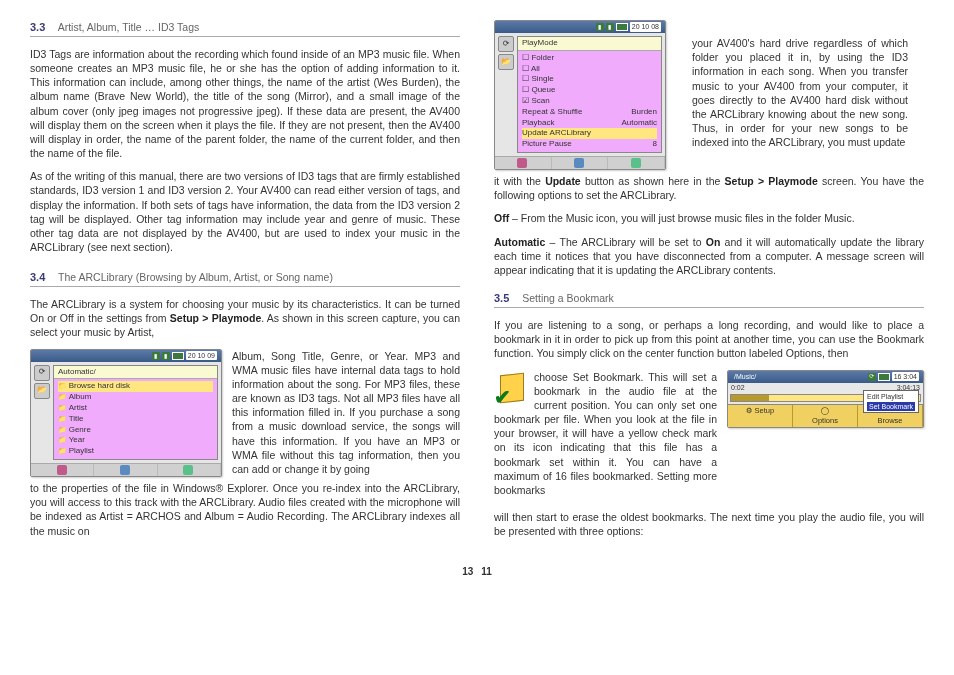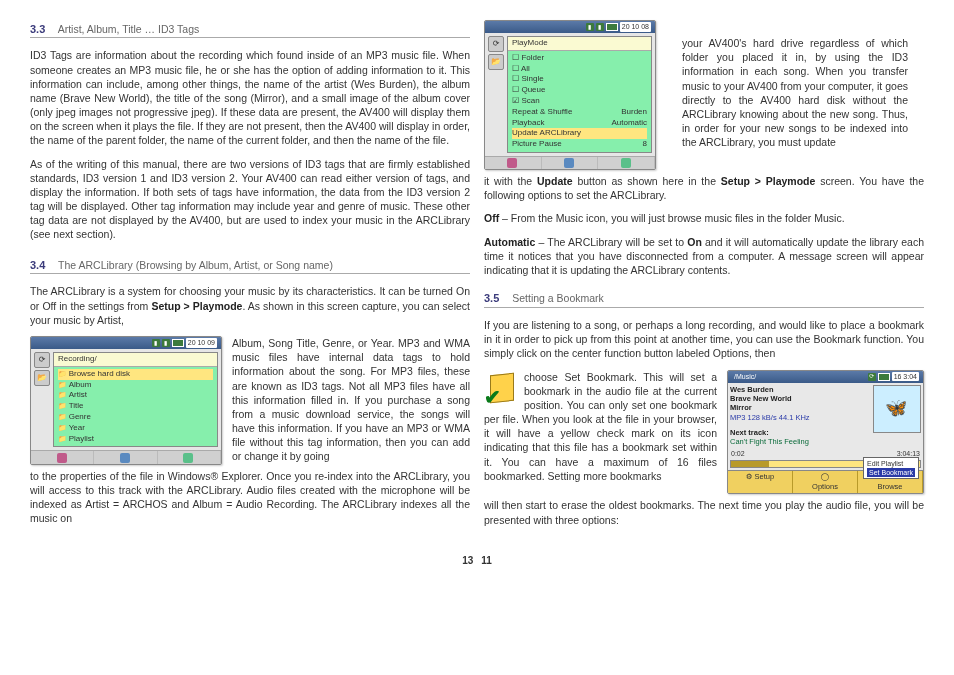"3.3 Artist, Album, Title …" .columns { align-items: center -> none; gap: 14px -> 34px }
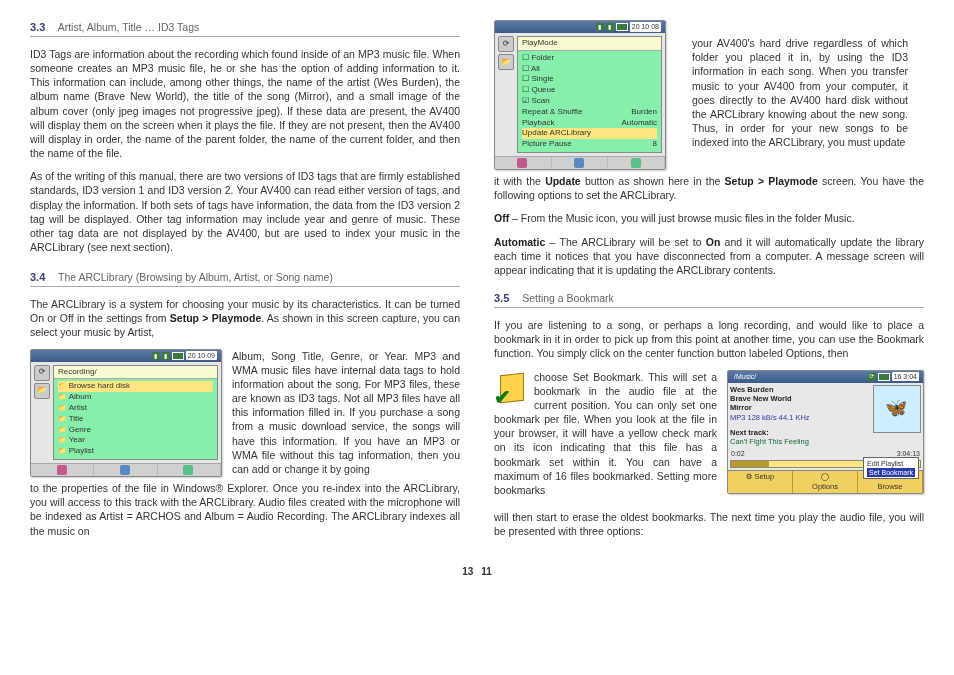"PlayMode" .content-pane { background: #86efac -> #f0abfc }
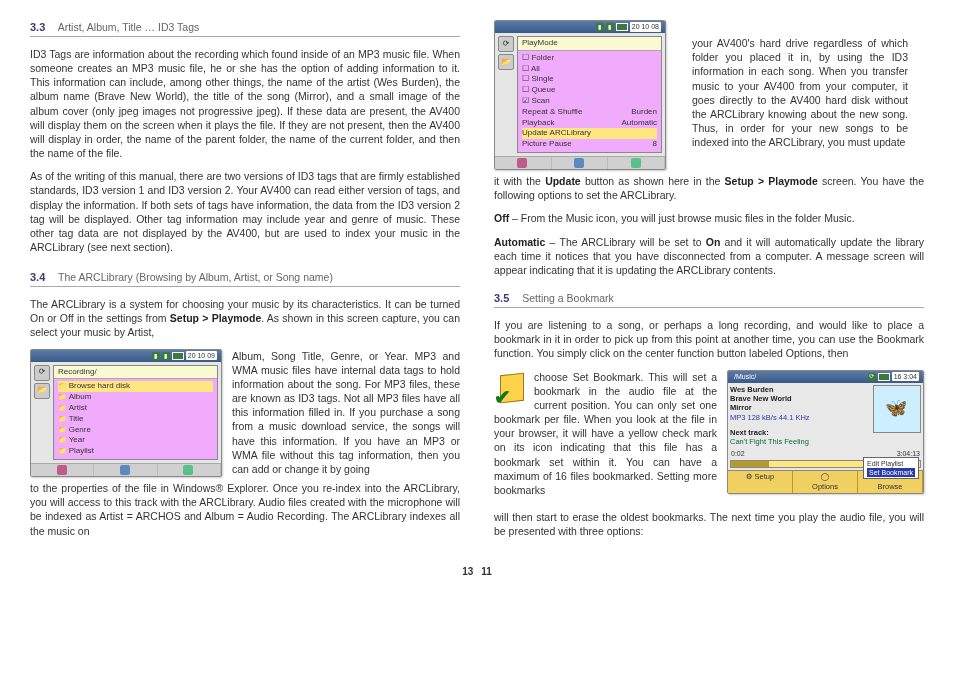"Recording/" div.pane-title { text: Recording/ -> Automatic/ }
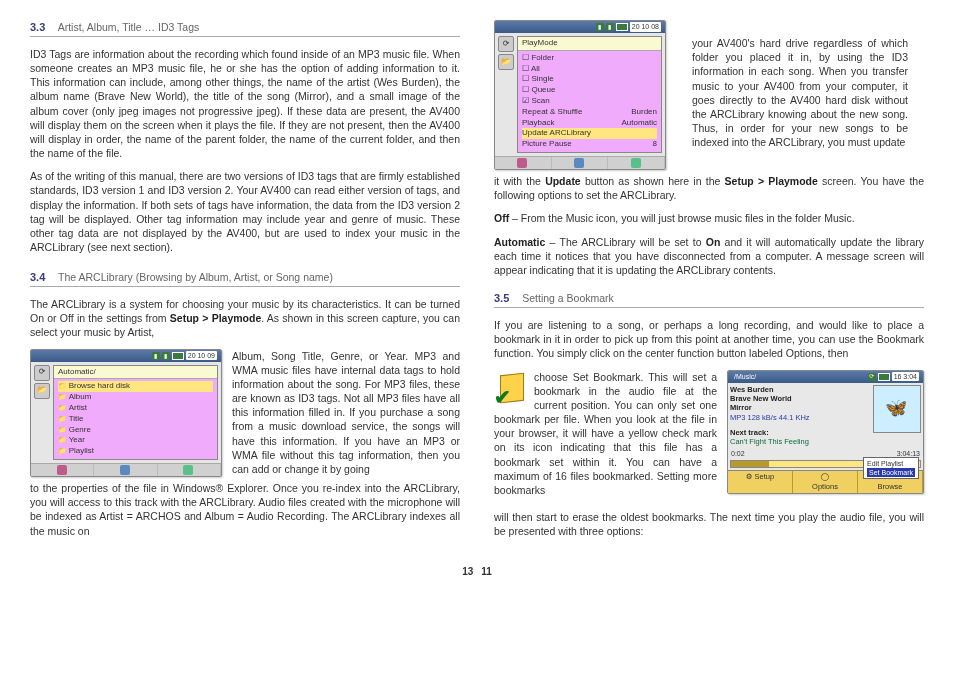"Wes Burden" div.np-area { html: <div> <div> <div><b>Wes Burden</b></div> <div><b>Brave New World</b></div> <div><b>Mirror</b></div> <div>MP3 128 kB/s 44.1 KHz</div> <div></div> <div><b>Next track:</b></div> <div>Can't Fight This Feeling</div> </div> <div>🦋</div> </div> -> none }
